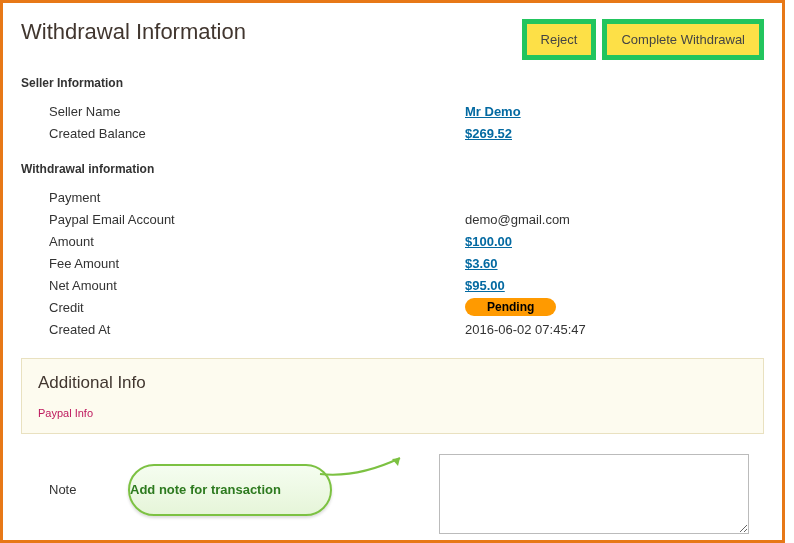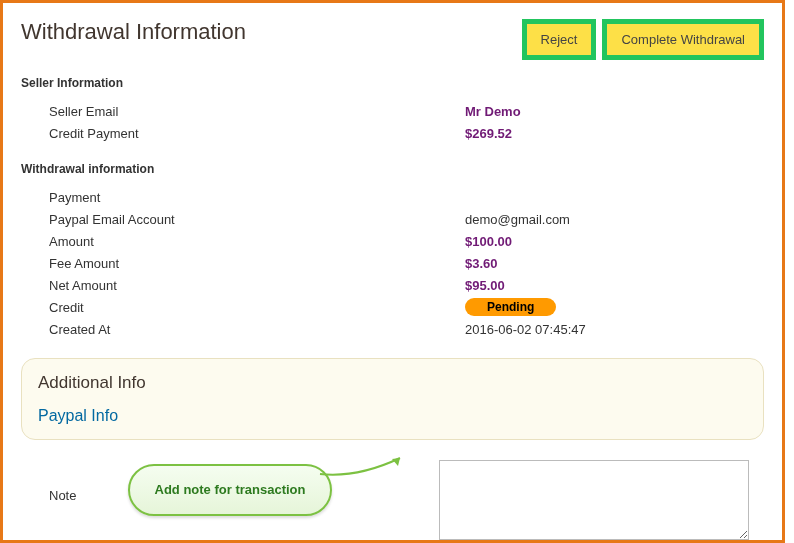"Seller Email" div.info-label { text: Email -> Name }
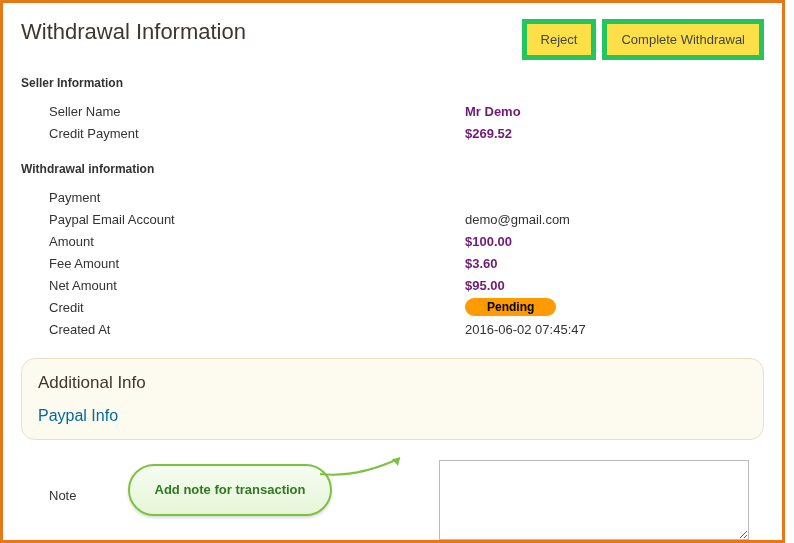"Mr Demo" .value-strong { color: #701a75 -> #0369a1; text-decoration: none -> underline }
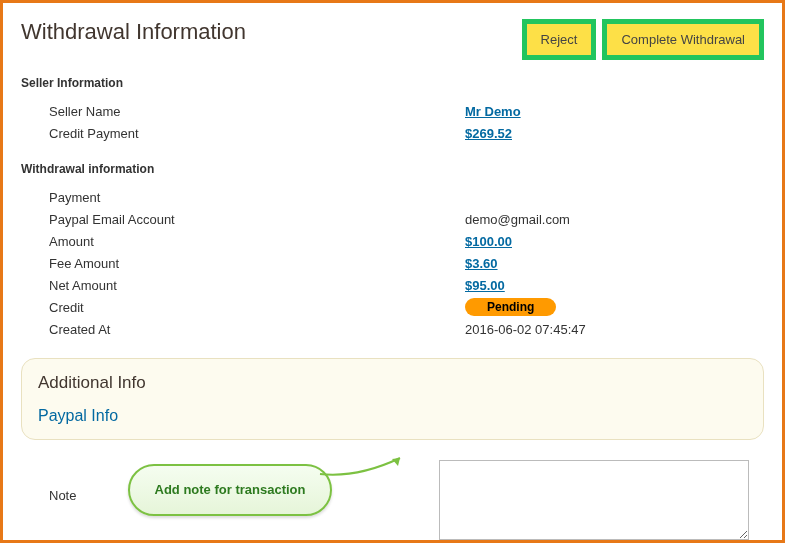"Credit Payment" div.info-label { text: Credit Payment -> Created Balance }
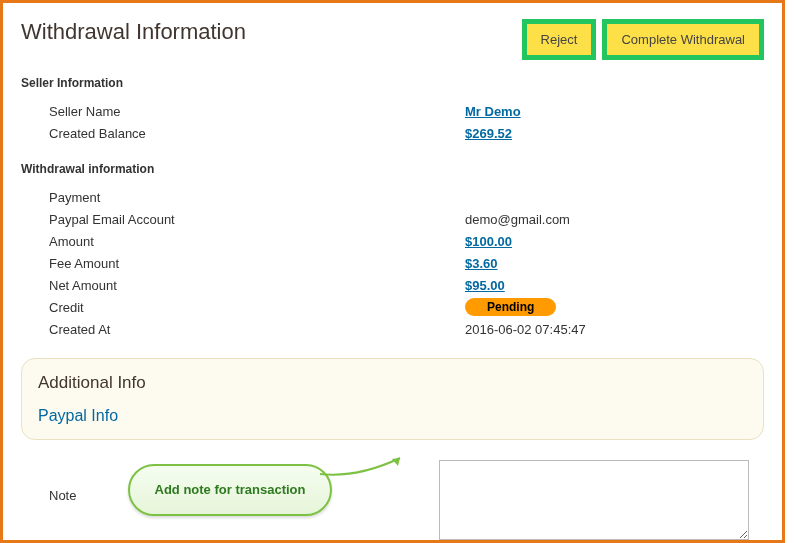"Additional Info" .additional-box { border-radius: 14px -> 0 }
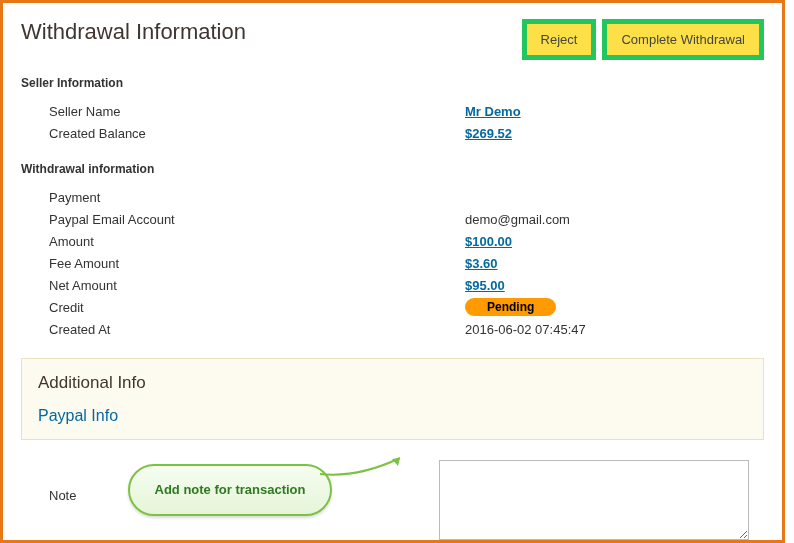"Paypal Info" .additional-sub { color: #0369a1 -> #be185d; font-size: 16px -> 11px }
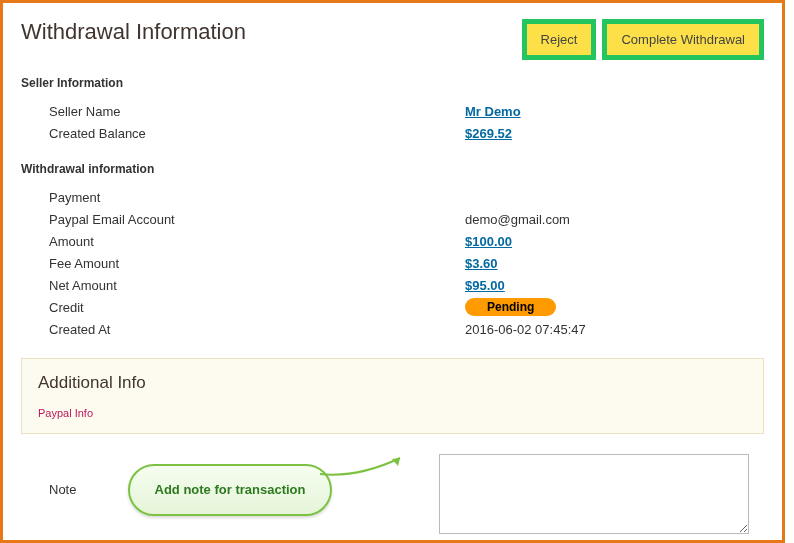"Add note for transaction" .callout { justify-content: center -> none }
